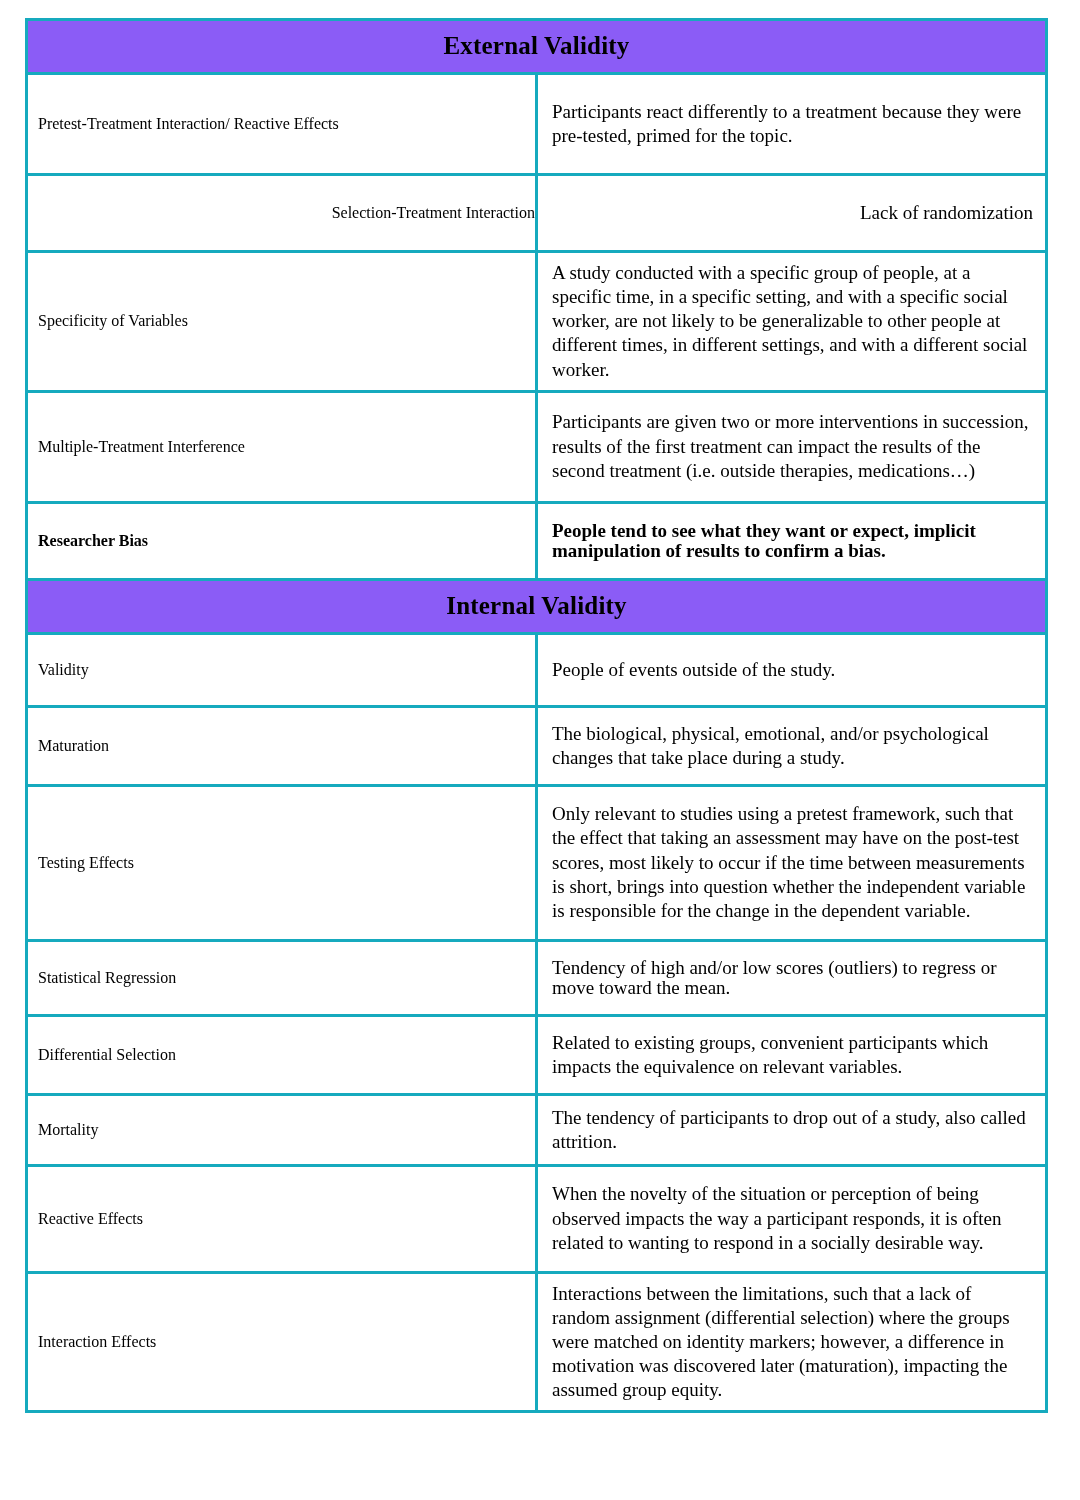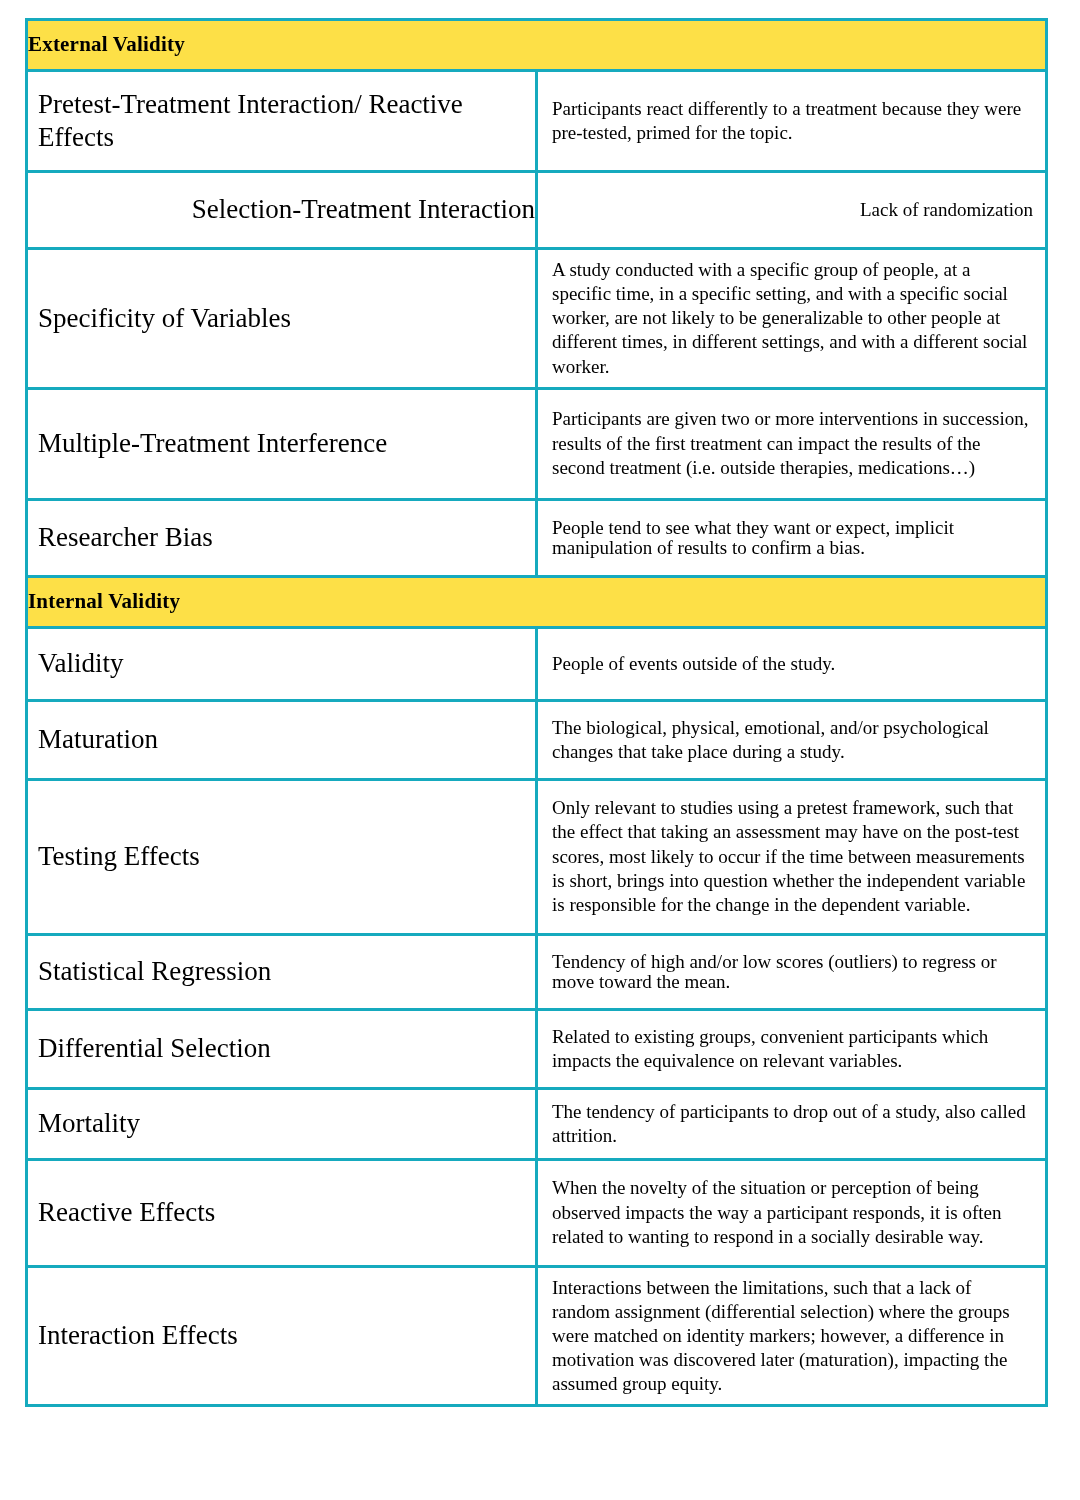"External Validity" tr.section-row td.section-header { background: #fde047 -> #8b5cf6; font-size: 21px -> 25px; text-align: left -> center }
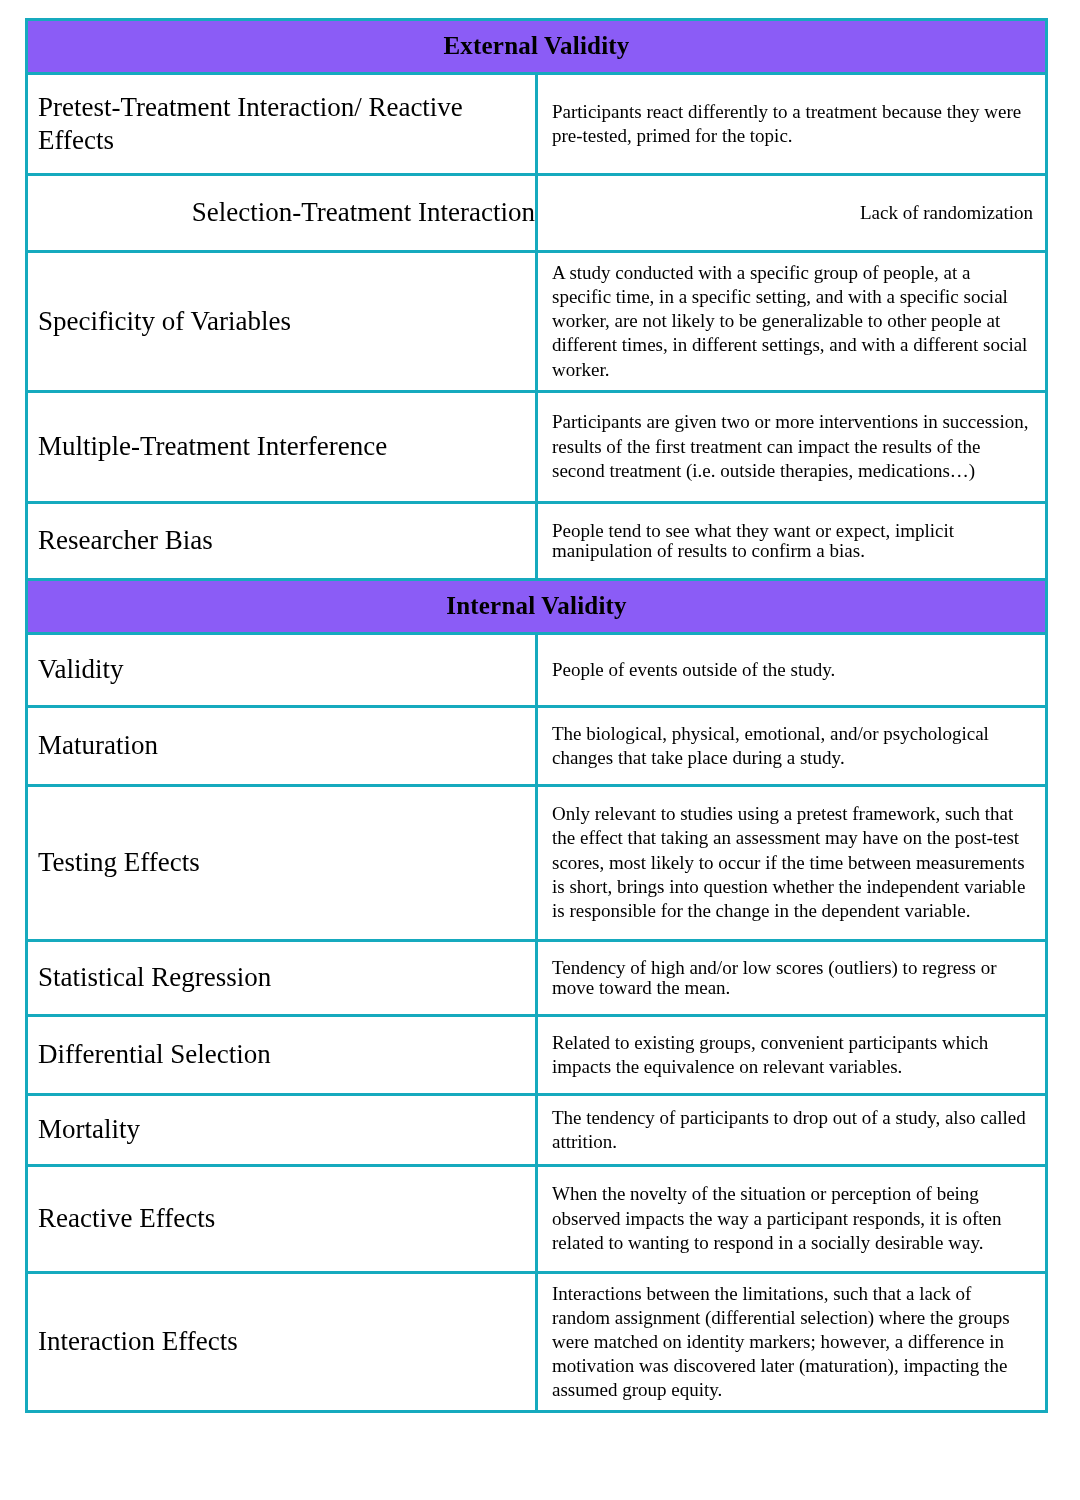"Pretest-Treatment Interaction/ Reactive" td.label-cell { font-size: 27px -> 16px }
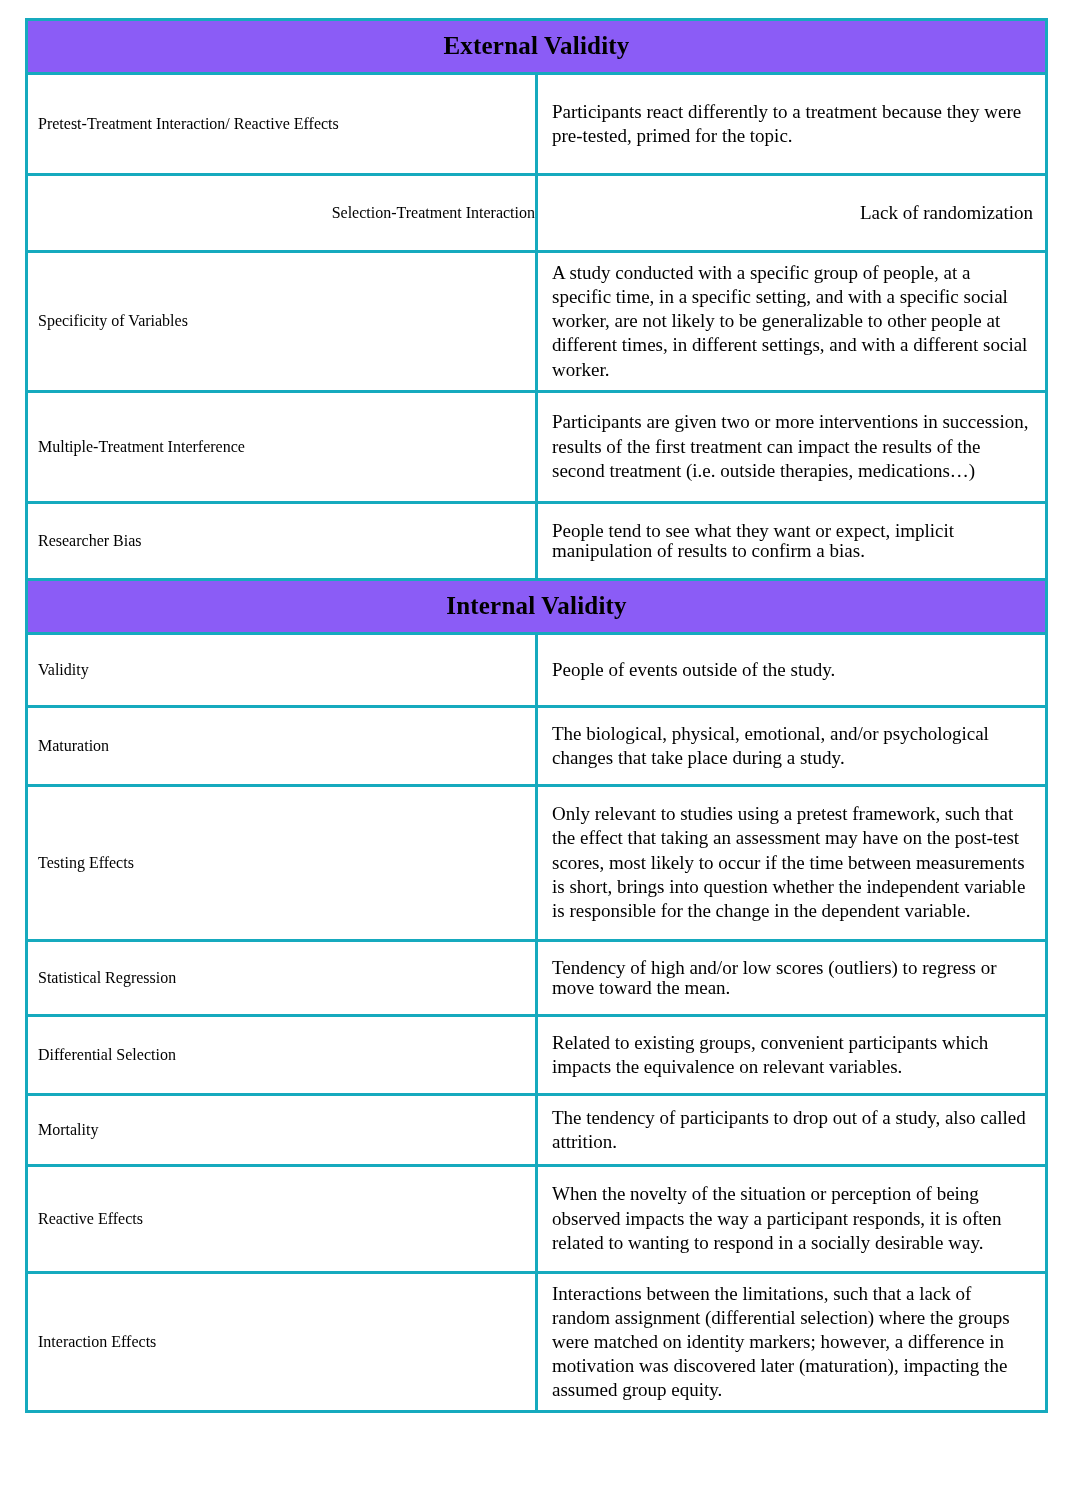"Researcher Bias" tr[data-h="r5"] td { font-weight: none -> bold }
